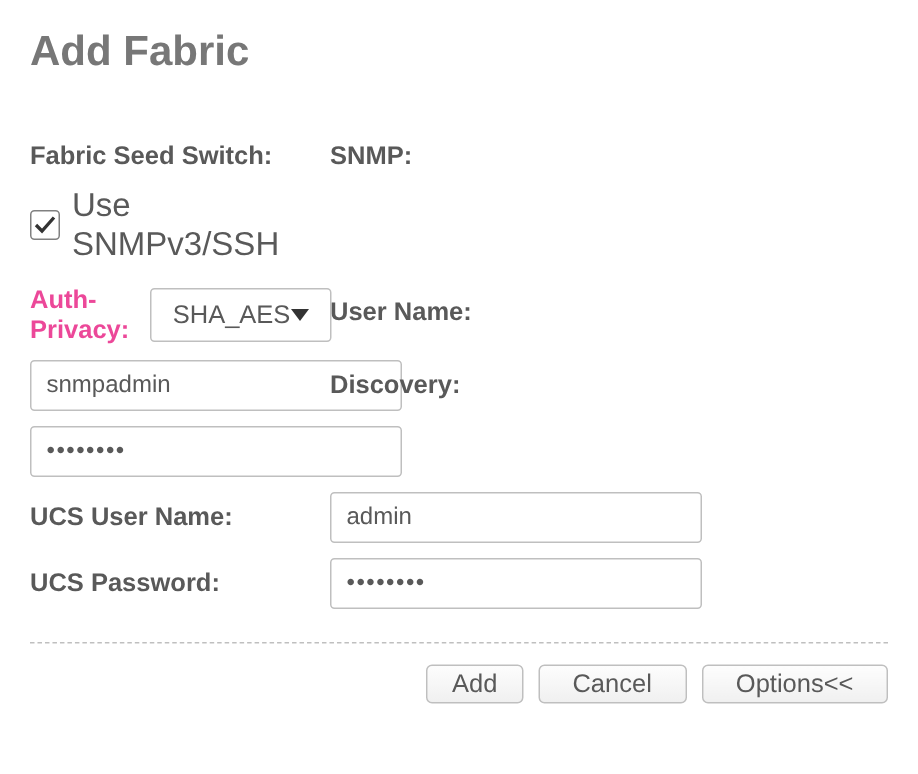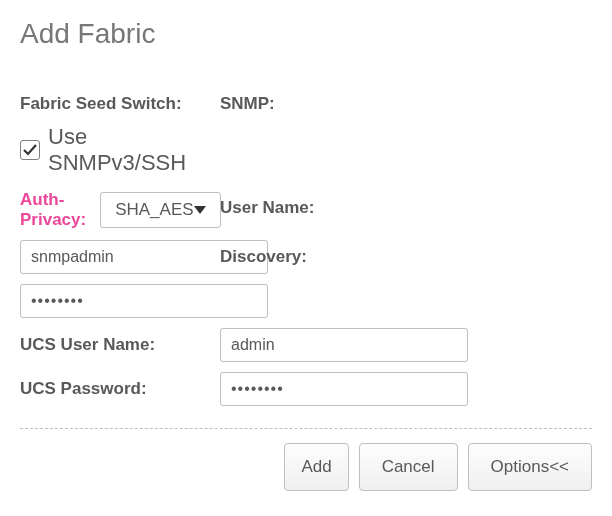"Add Fabric" h1 { font-weight: 400 -> 700 }
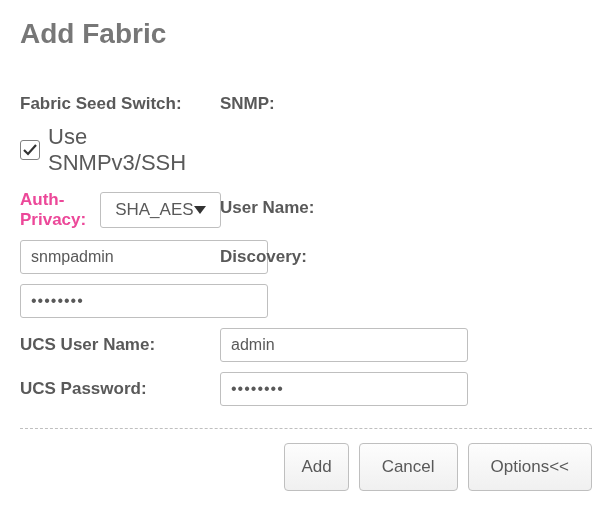"Add" .btn { height: 48px -> 26px }
